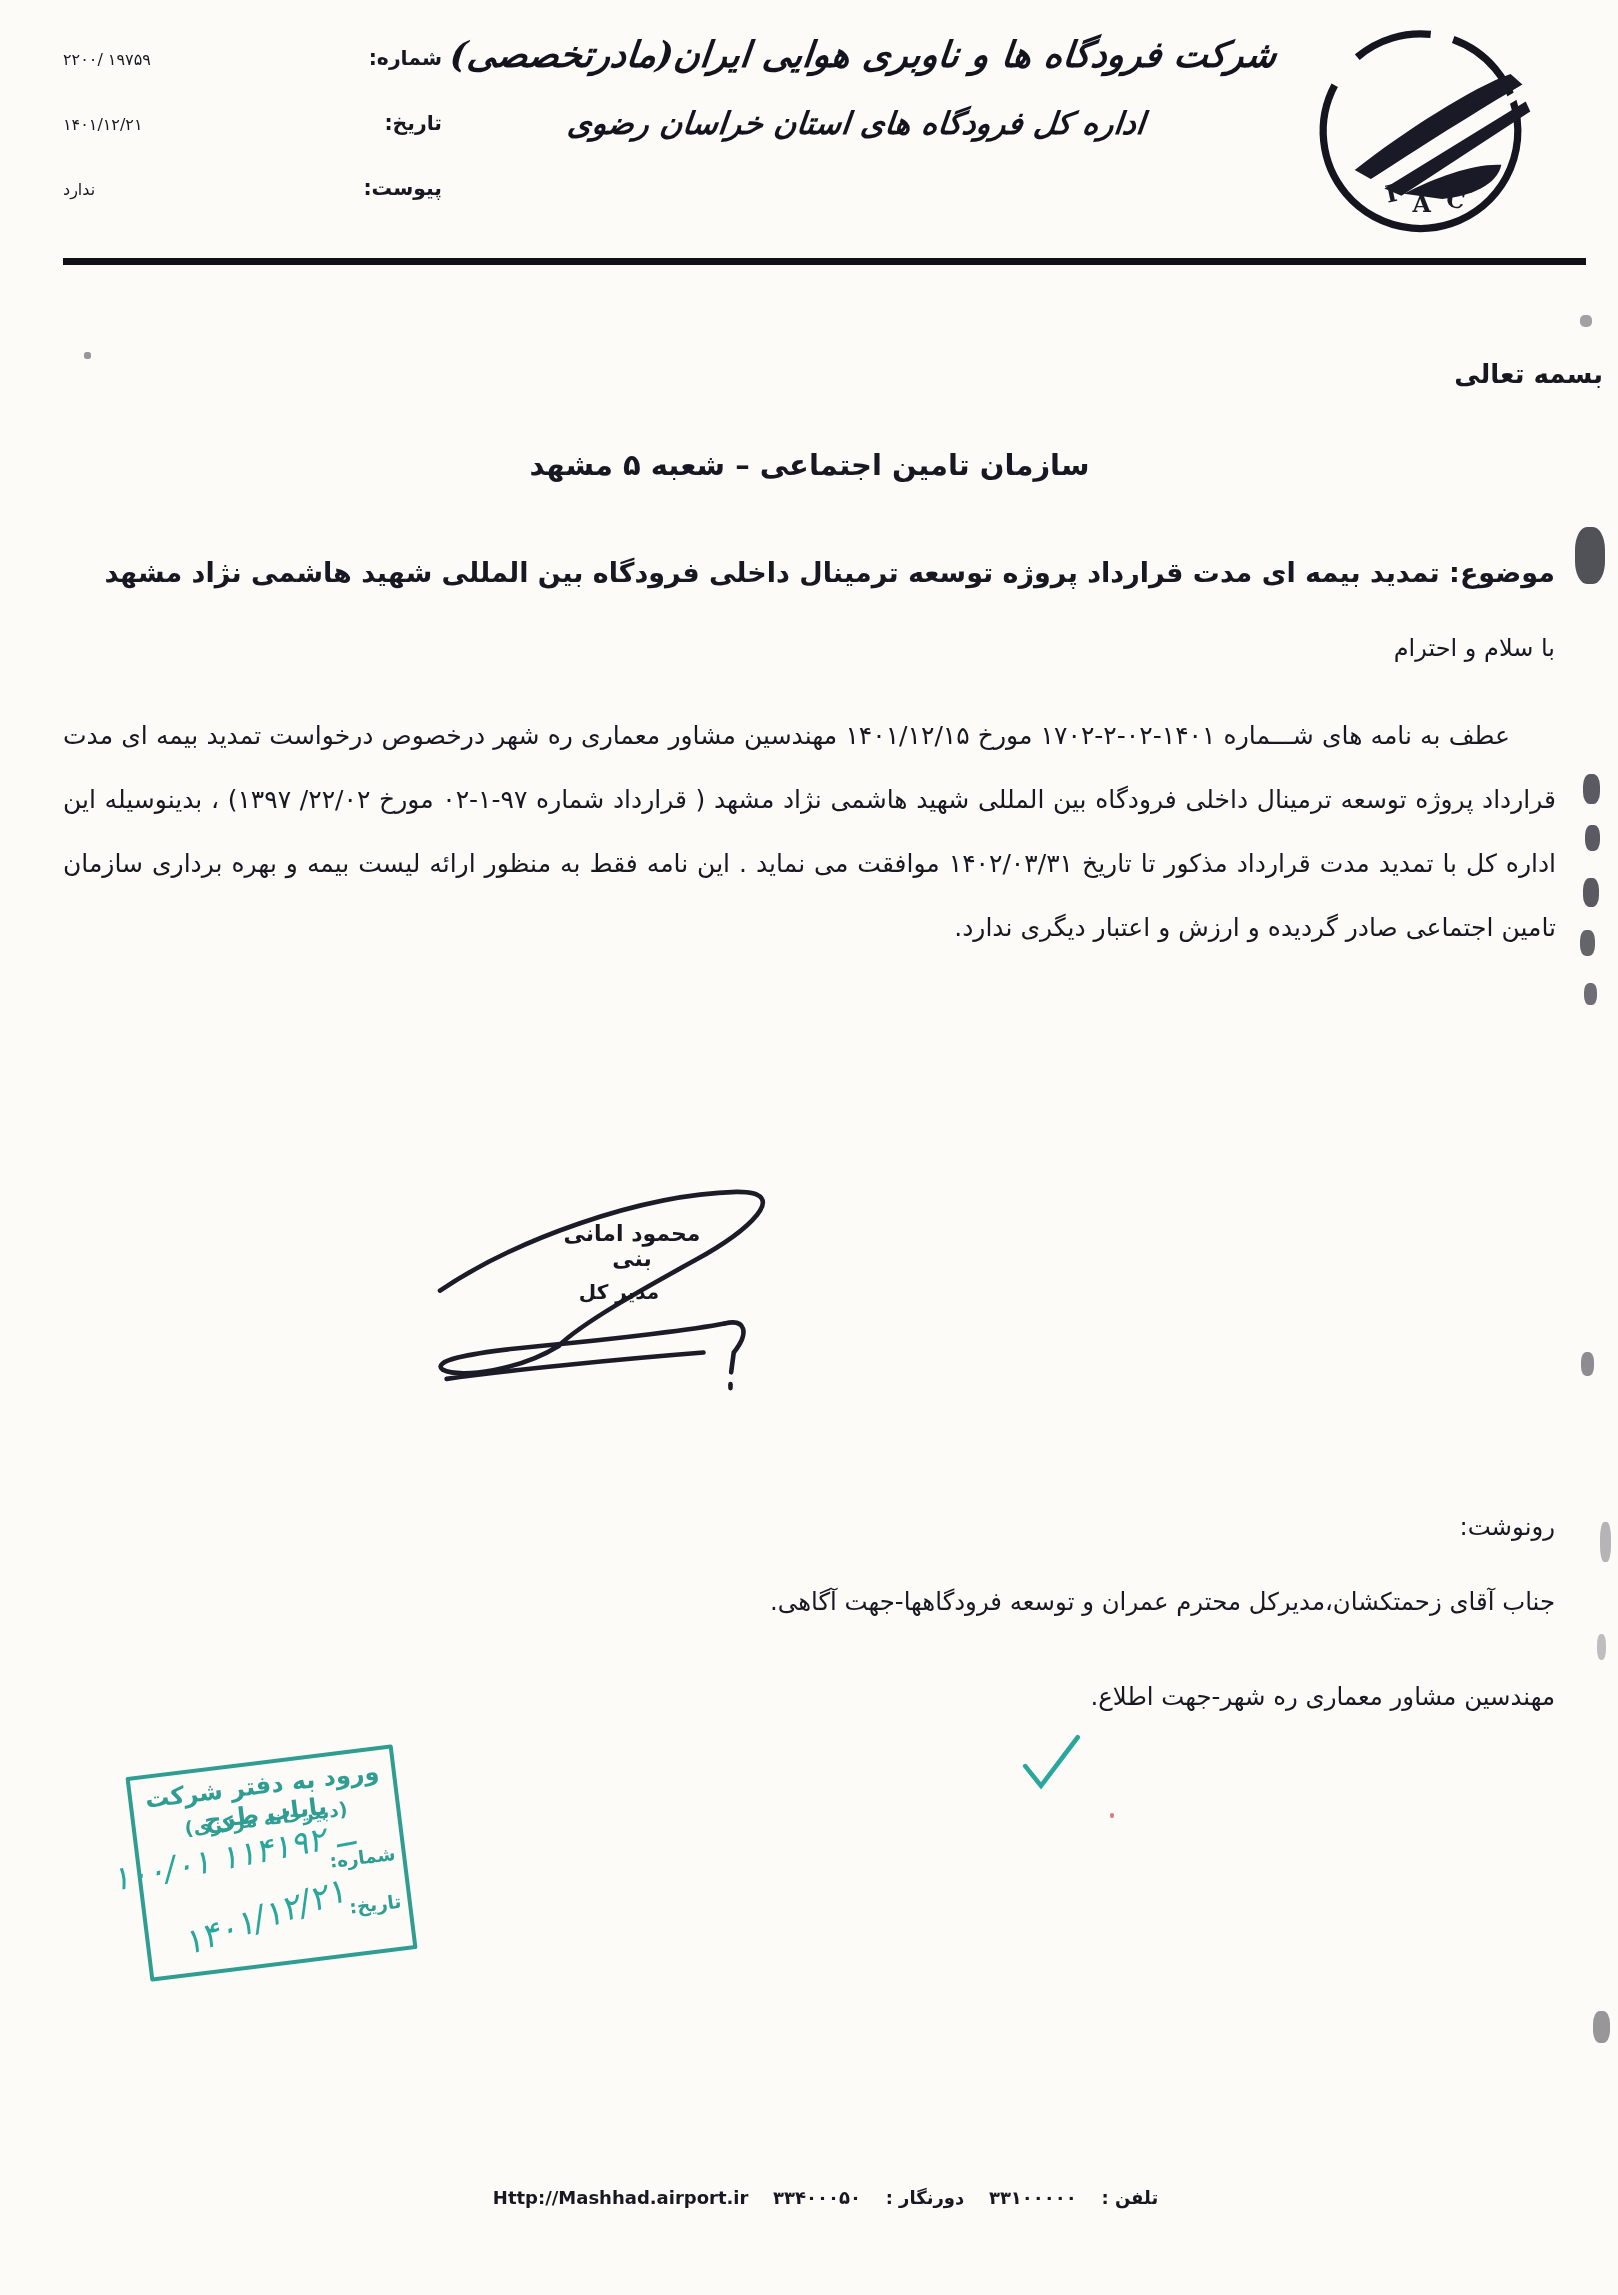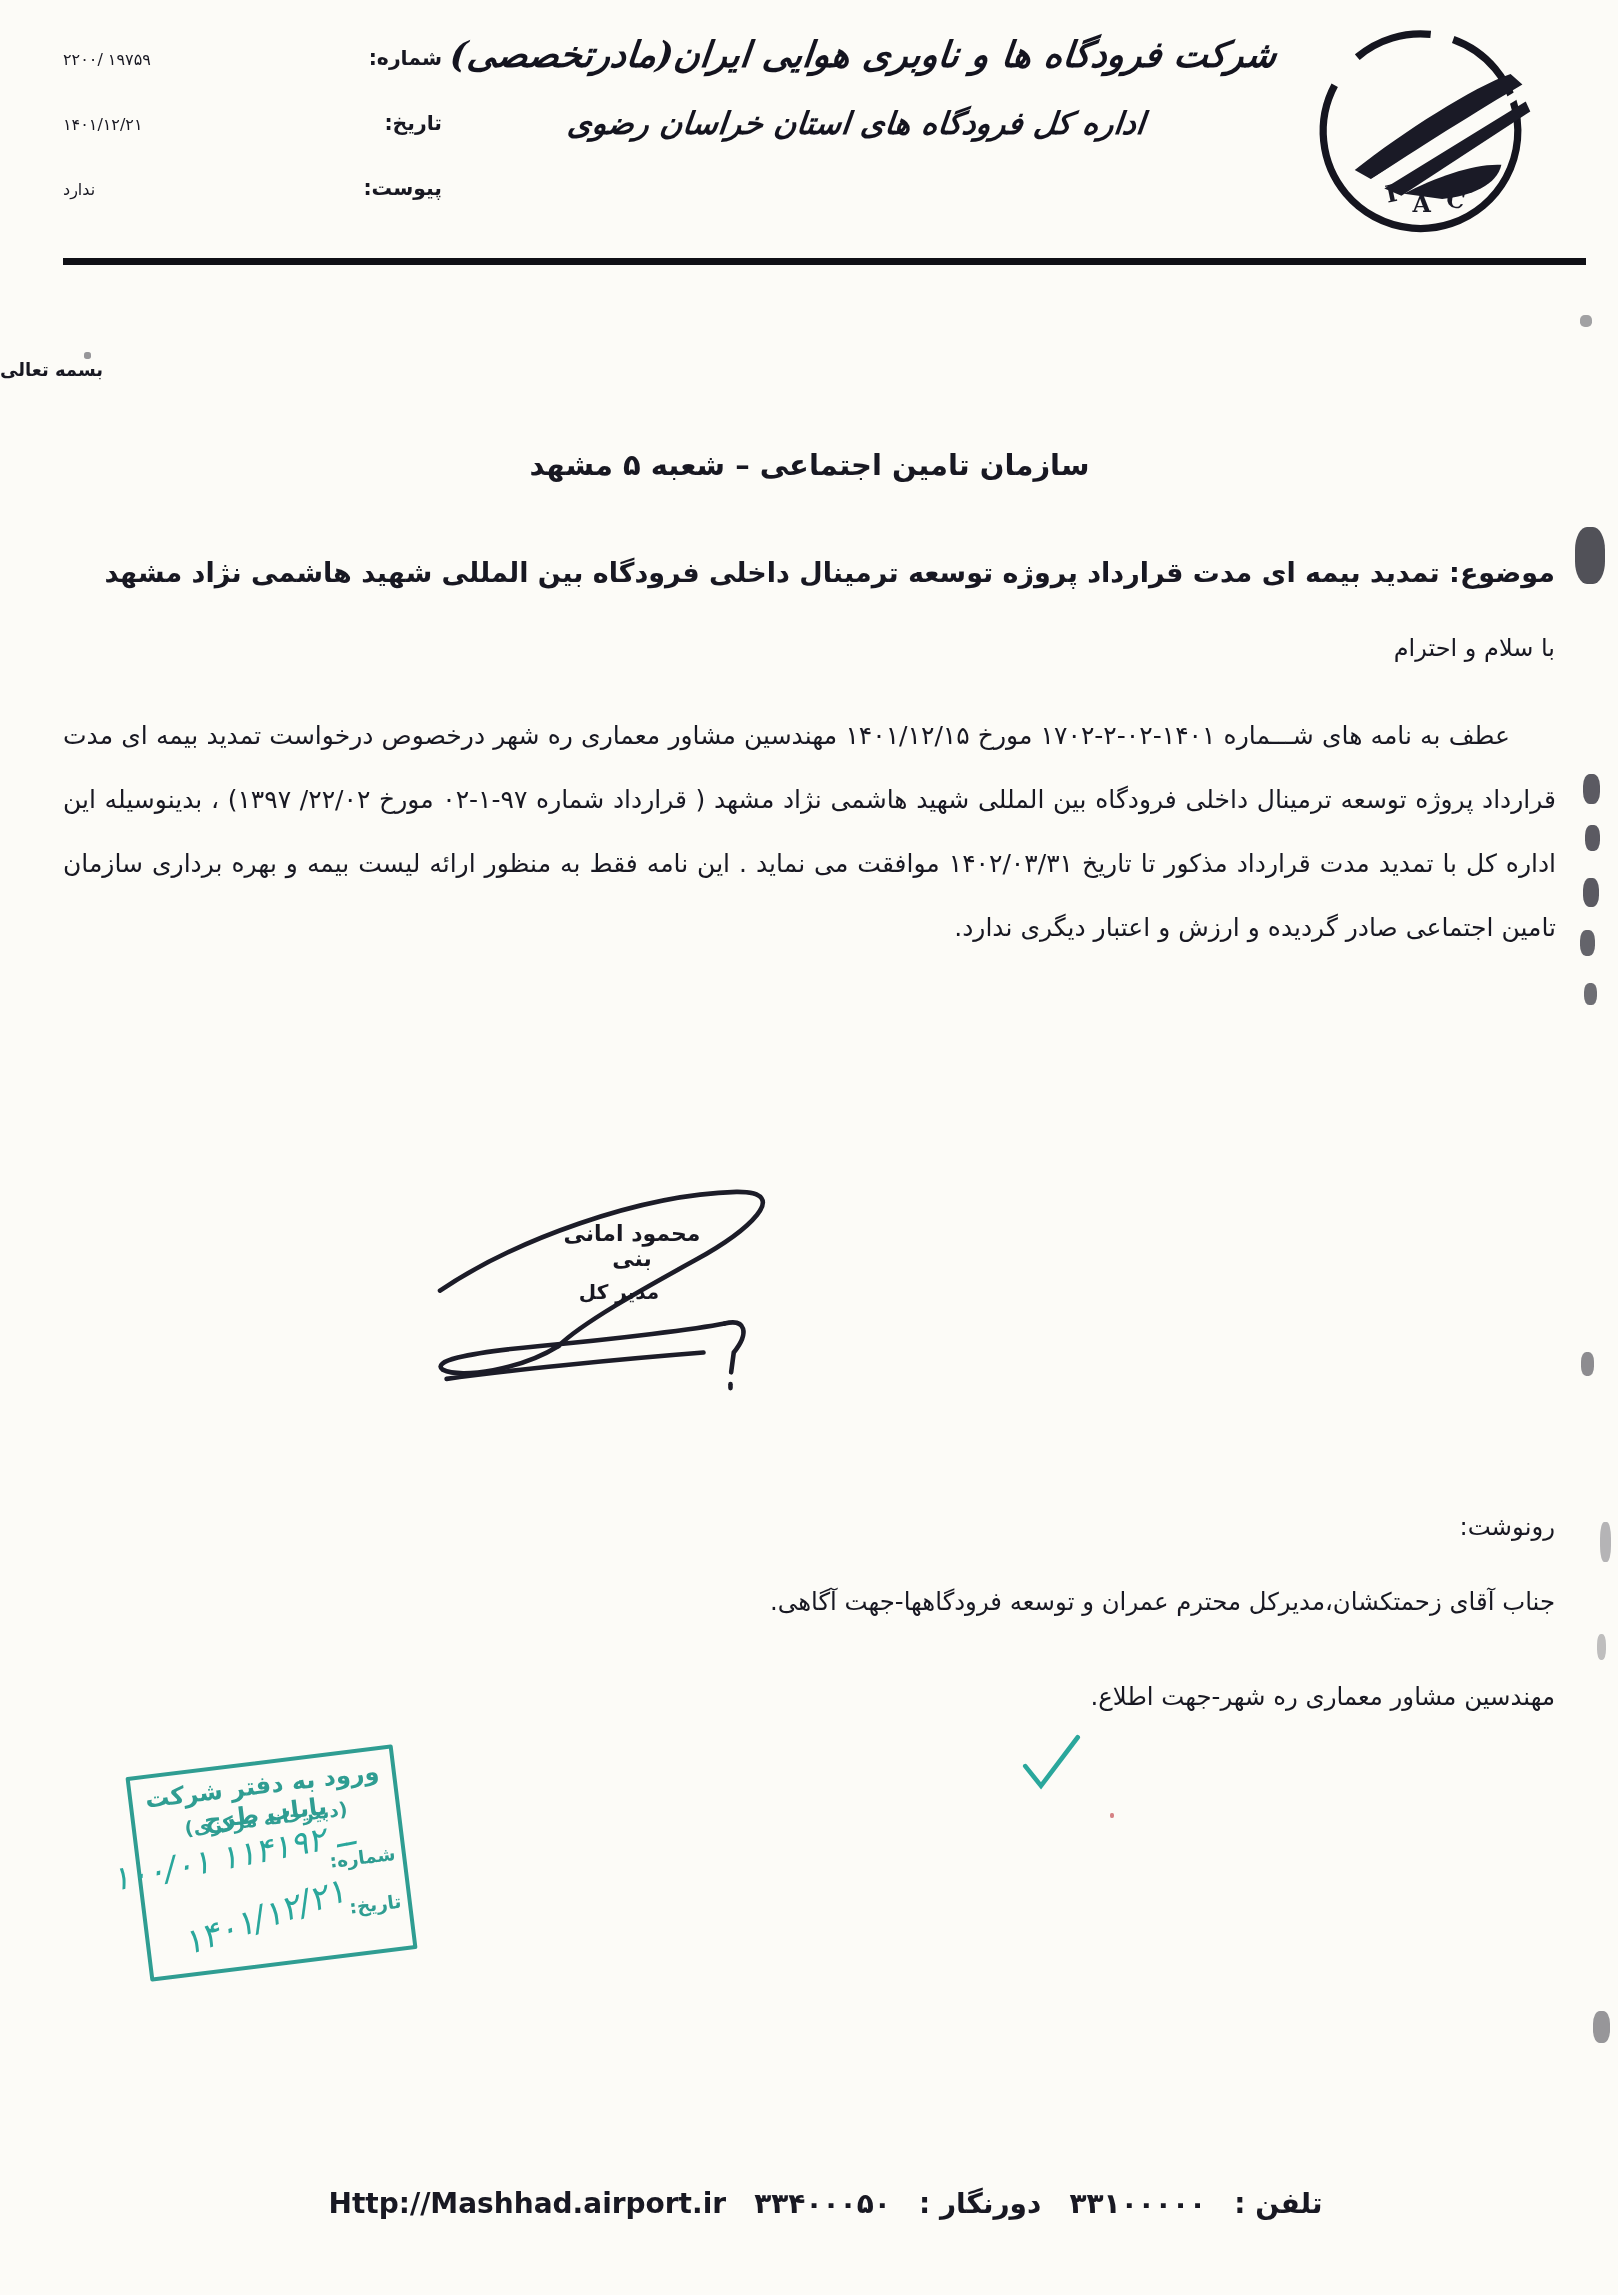"بسمه تعالی" #besmele { font-size: 18px -> 26px; text-align: left -> right }
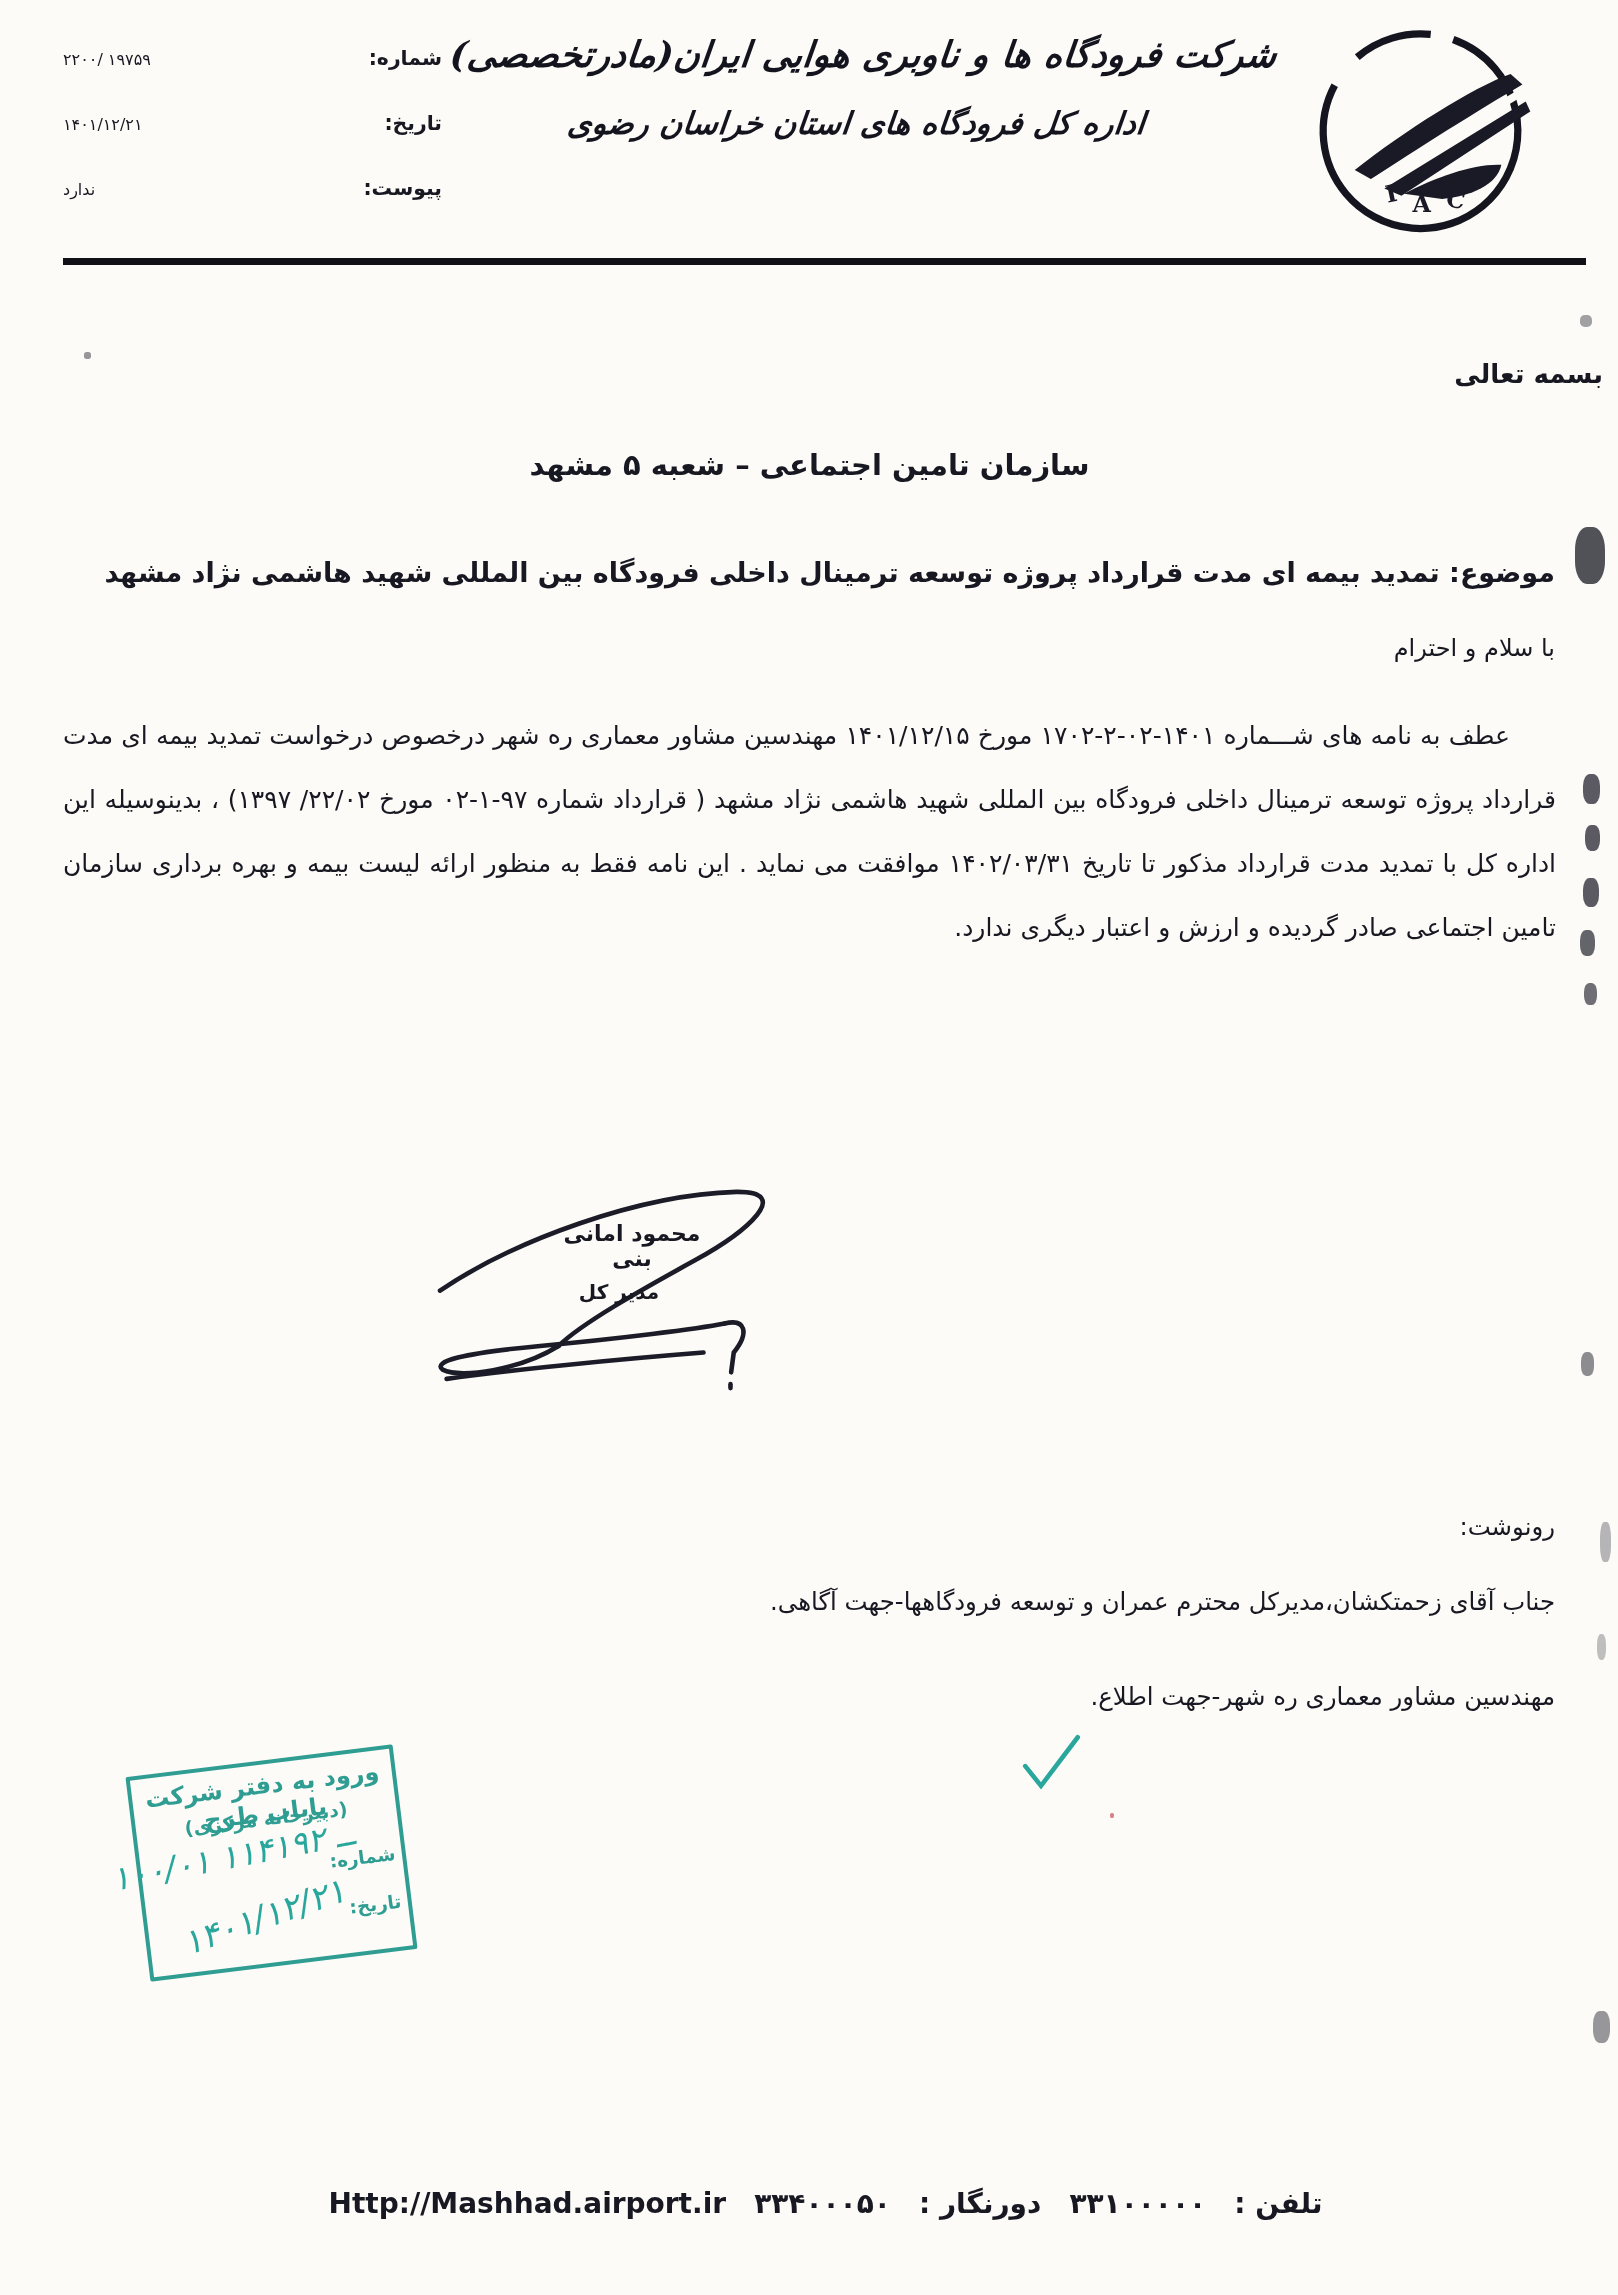"تلفن : ۳۳۱۰۰۰۰۰ دورنگار :" #footer-line2 { font-size: 28px -> 18px }
